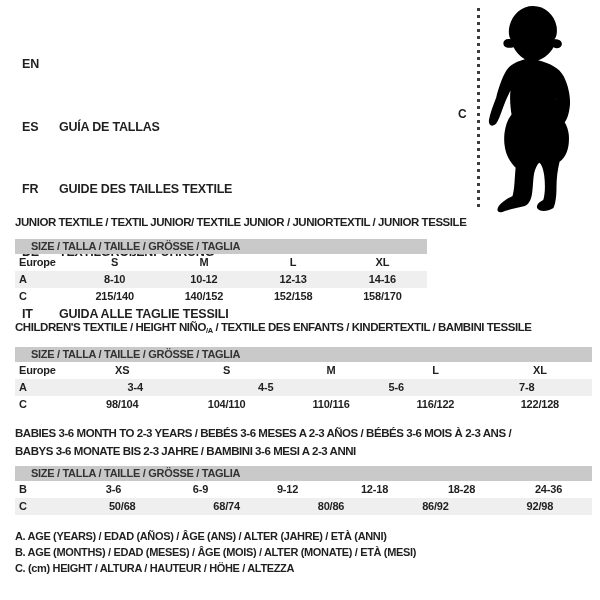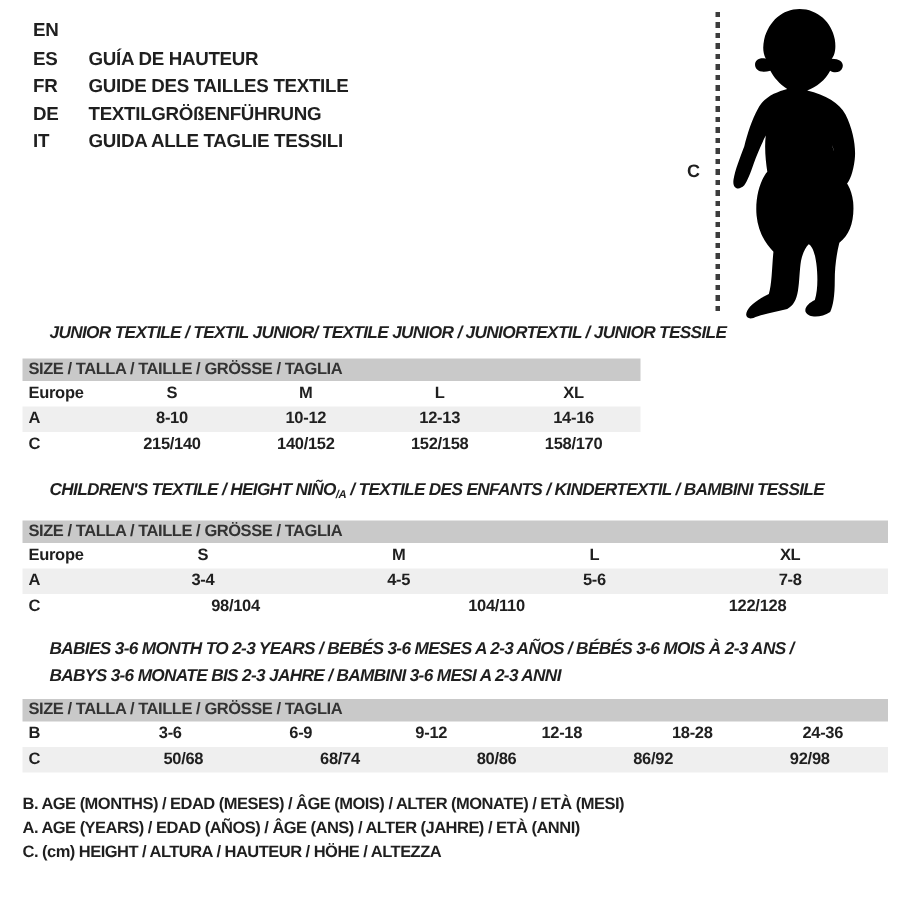"EN" .lang-row { margin-top: none -> 44px }
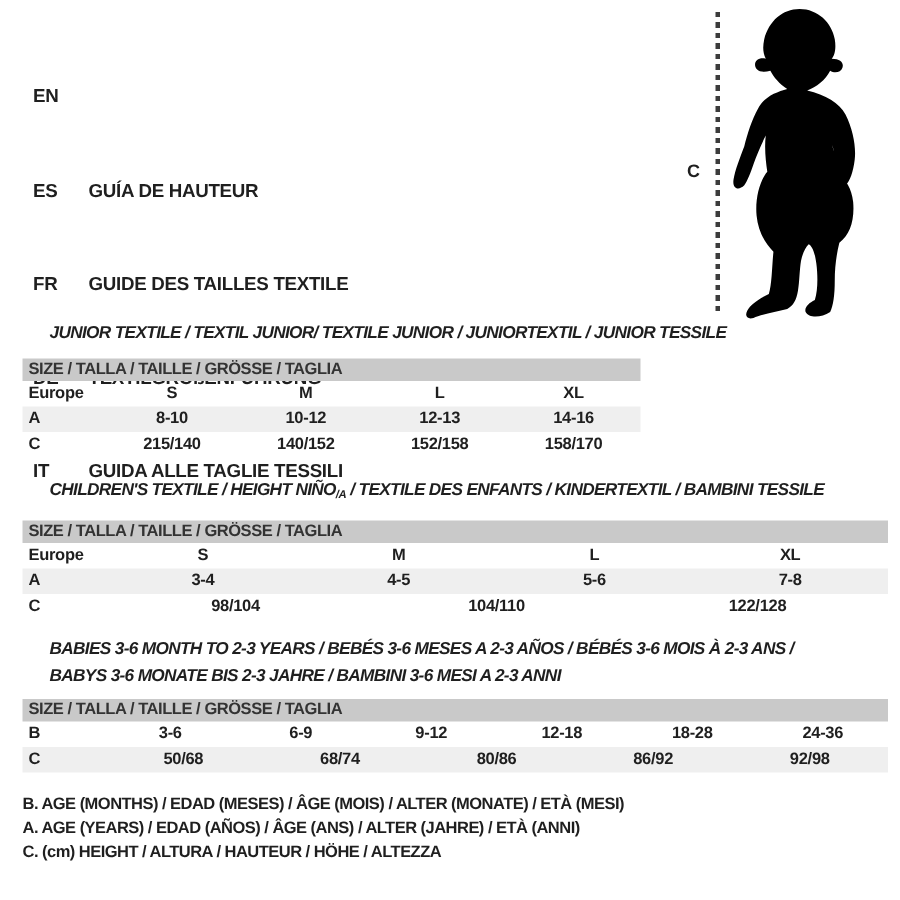"GUÍA DE HAUTEUR" span.lang-label { text: HAUTEUR -> TALLAS }
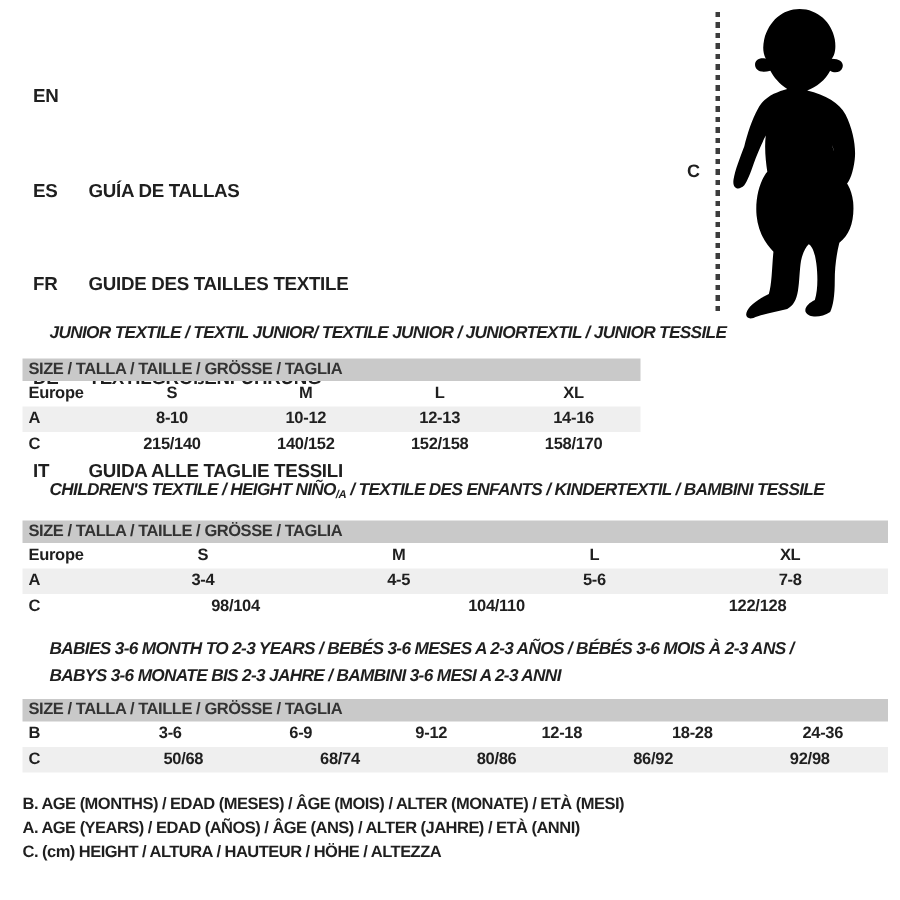"JUNIOR TEXTILE / TEXTIL JUNIOR/" .sec-head { font-style: italic -> none; left: 33px -> 15px }
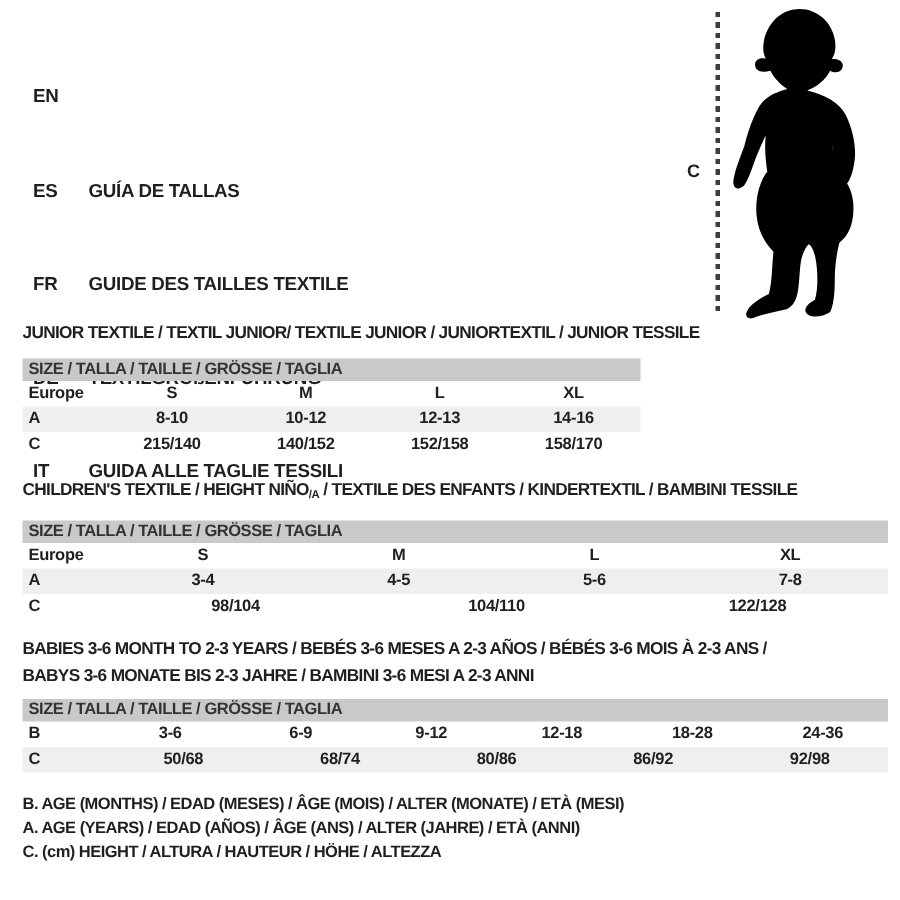"SIZE / TALLA / TAILLE" .size-bar { padding-left: 4px -> 16px }
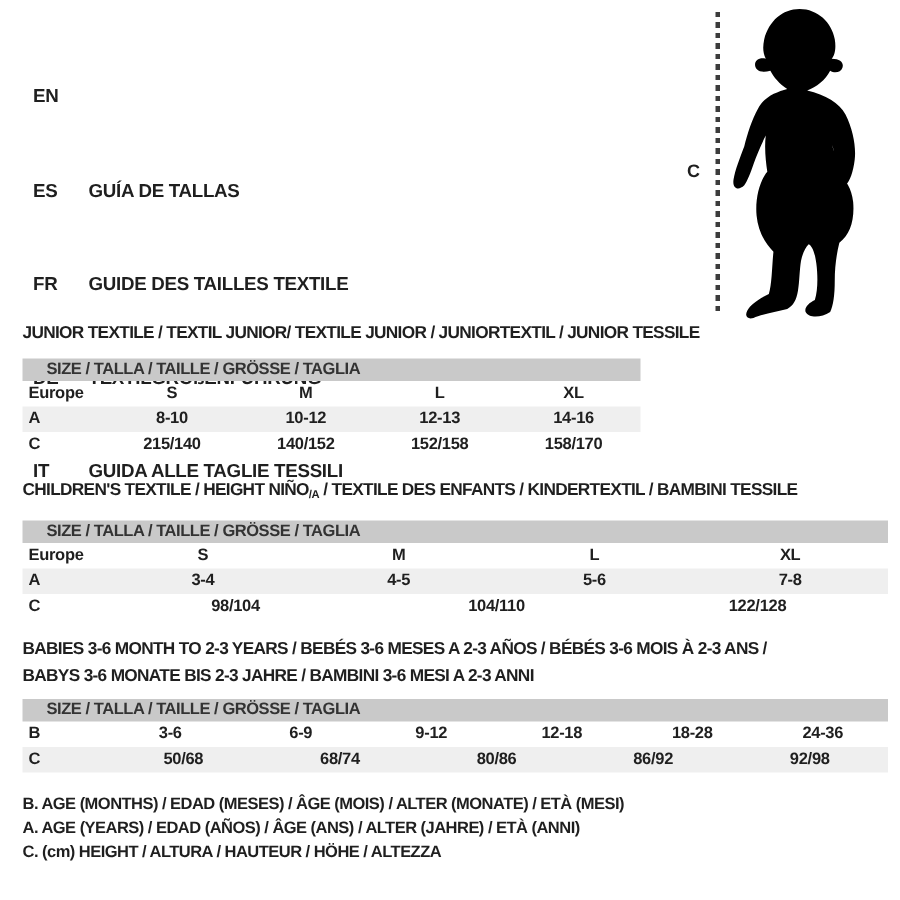"XS" span.cc { html: none -> <span>XS</span> }
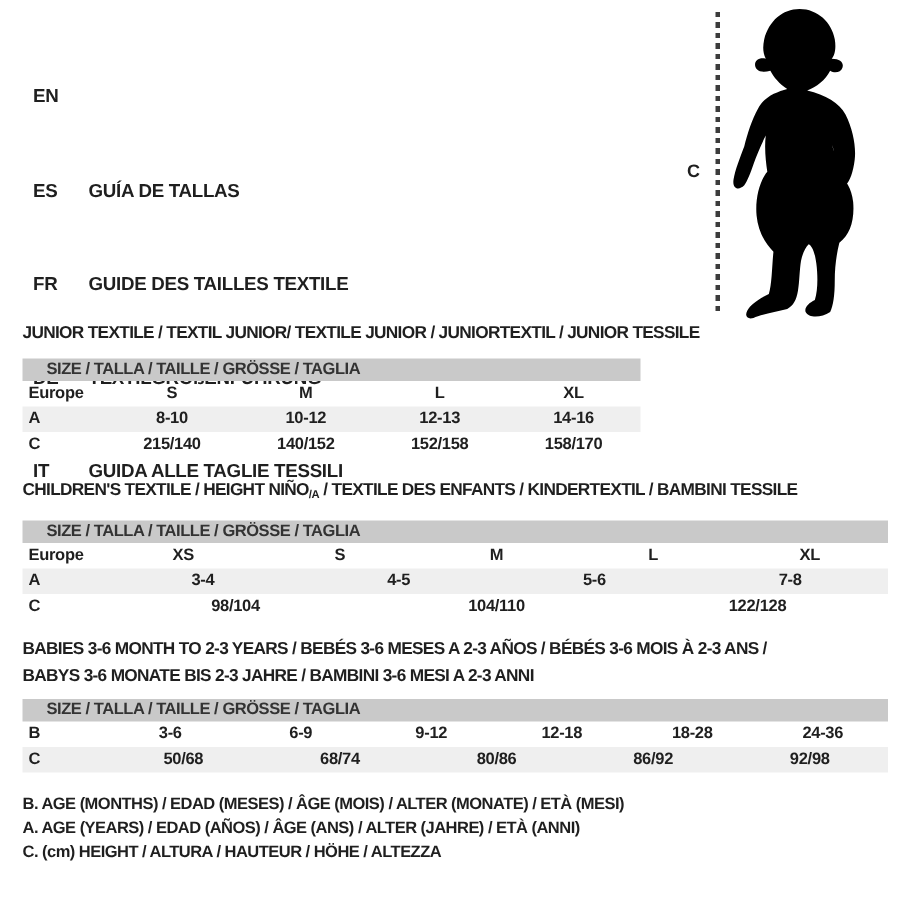"110/116" span.cc { html: none -> <span>110/116</span> }
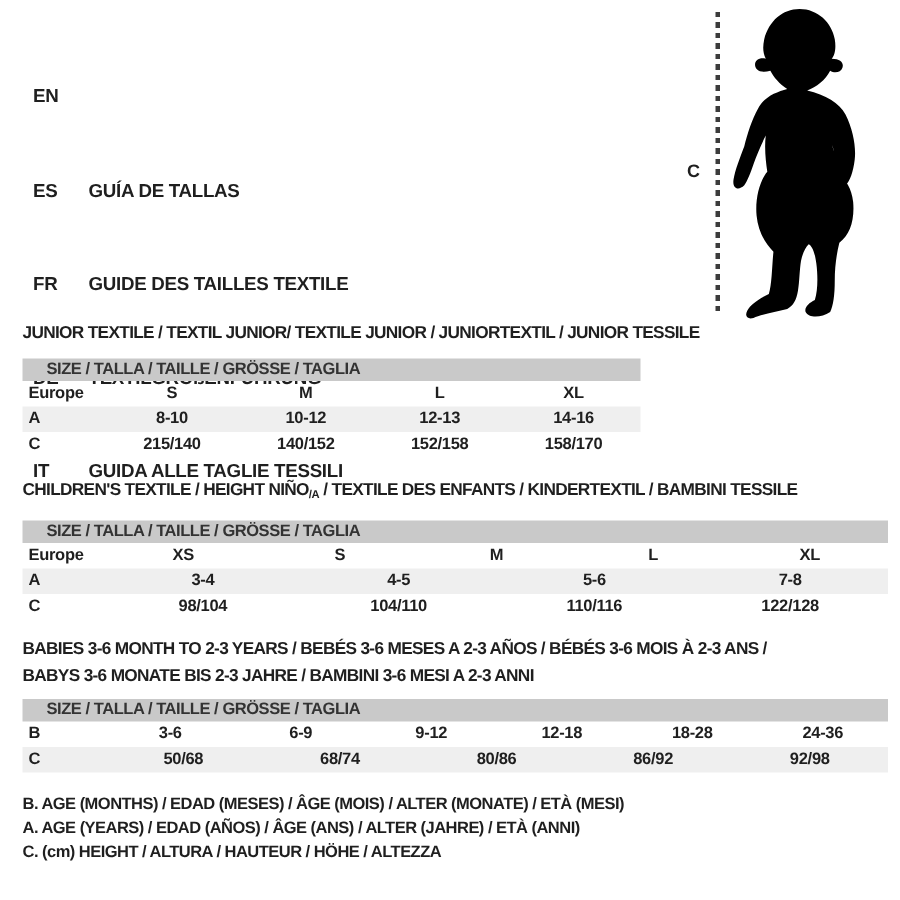"116/122" span.cc { html: none -> <span>116/122</span> }
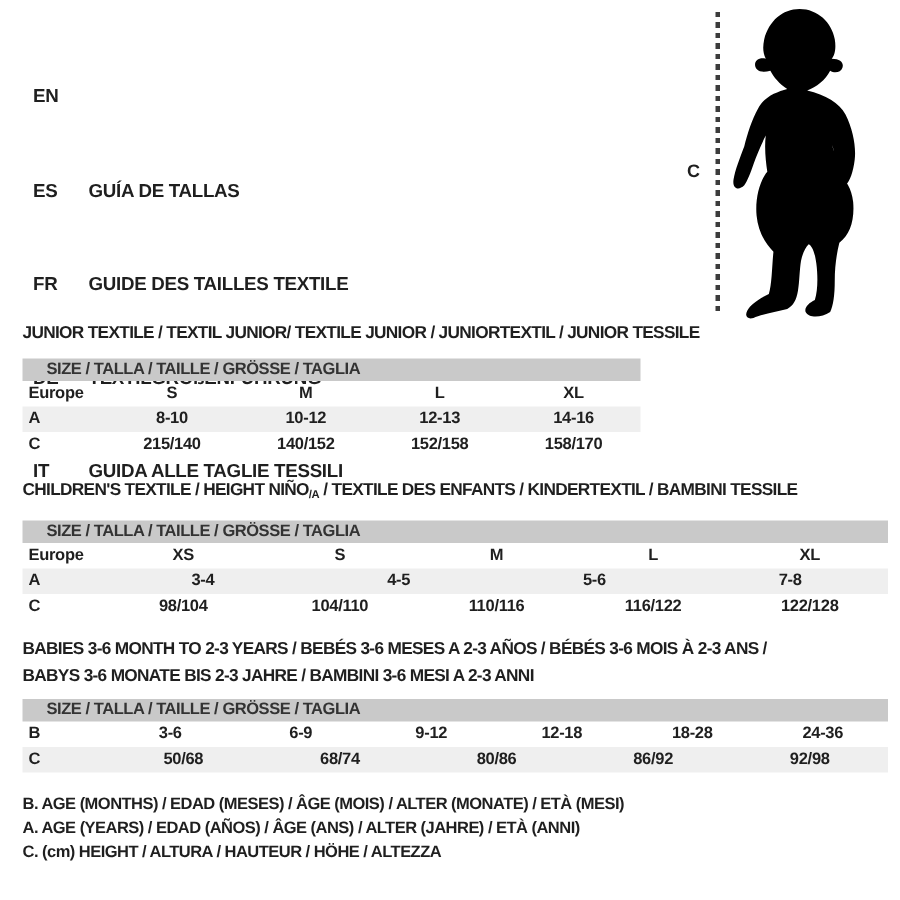"B. AGE (MONTHS) / EDAD" div { order: before "A. AGE (YEARS) / EDAD" -> after "A. AGE (YEARS) / EDAD" }
